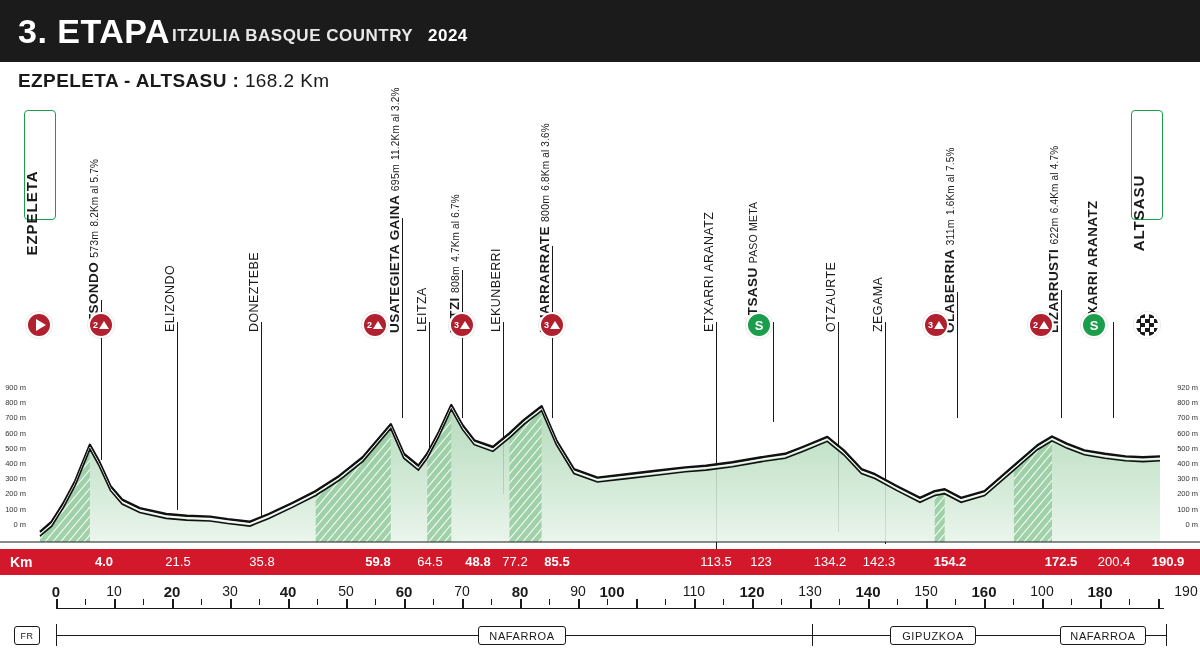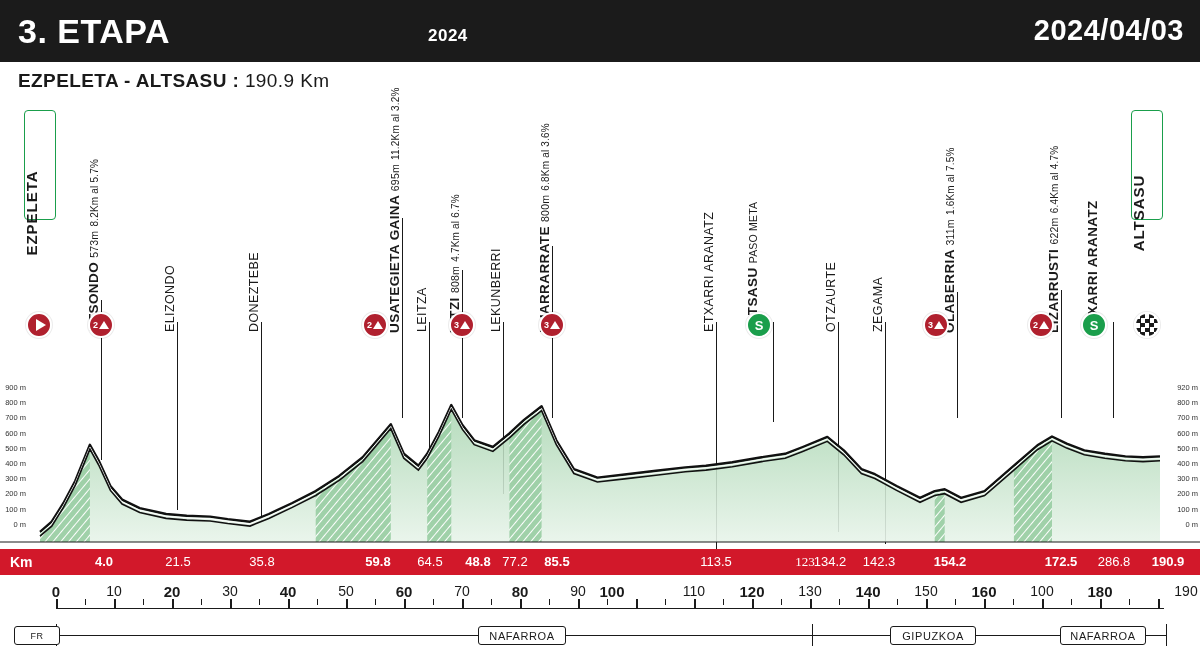"ITZULIA BASQUE COUNTRY" div.race-name { html: none -> <div>ITZULIA BASQUE COUNTRY</div> }
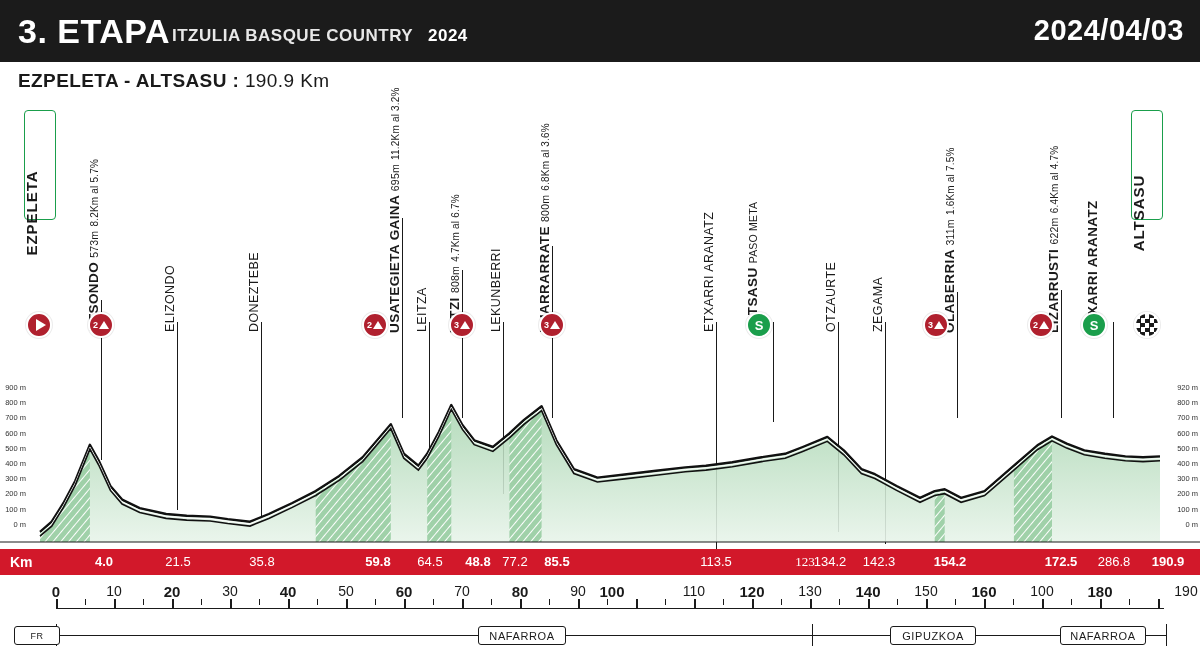"2024/04/03" div.date { html: <div>2024/04/03</div> -> none }
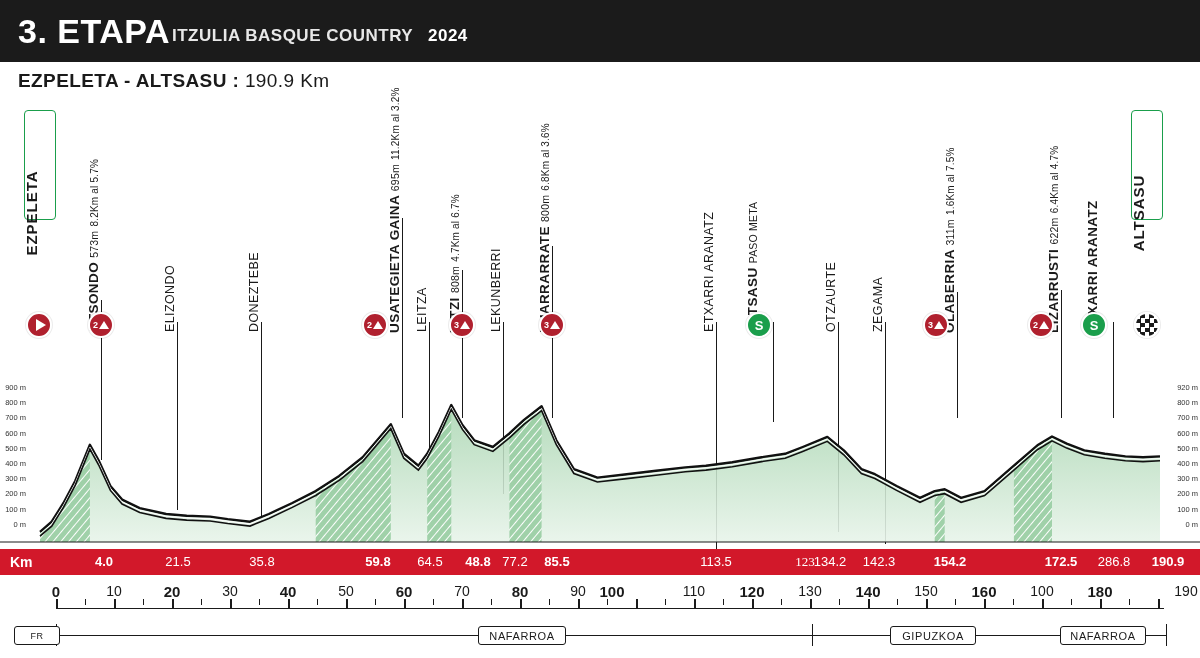"190.9 Km" span.dist { text: 190.9 -> 168.2 }
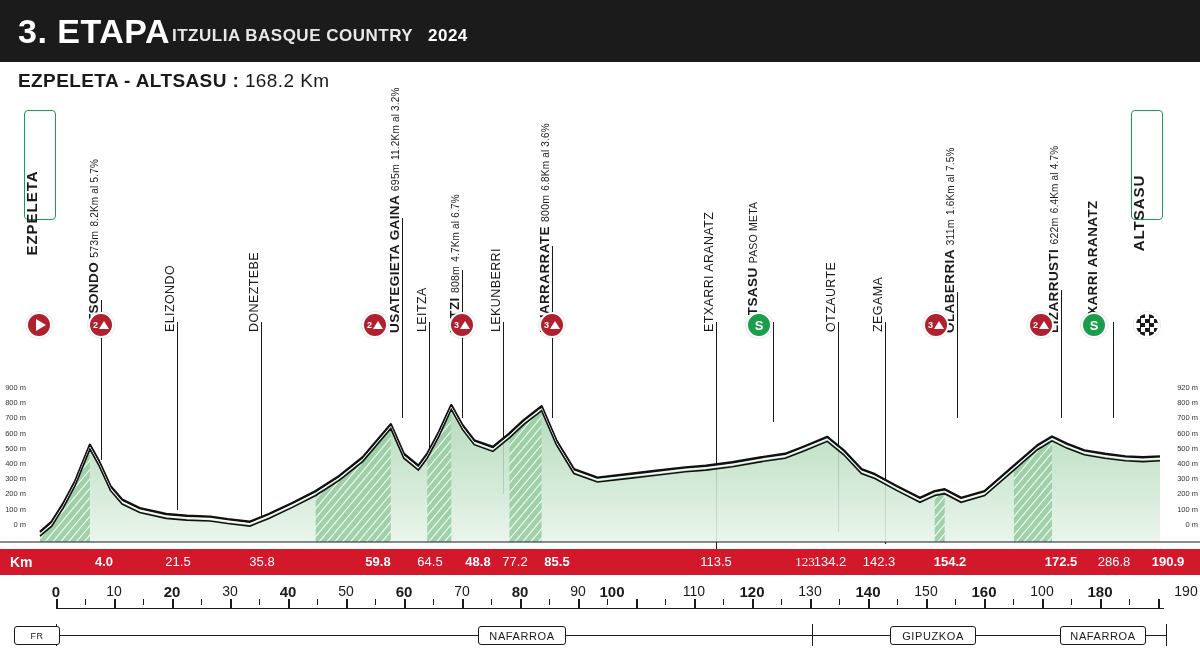"123" div.kmtick { font-family: Liberation Serif, serif -> none; left: 805px -> 761px }
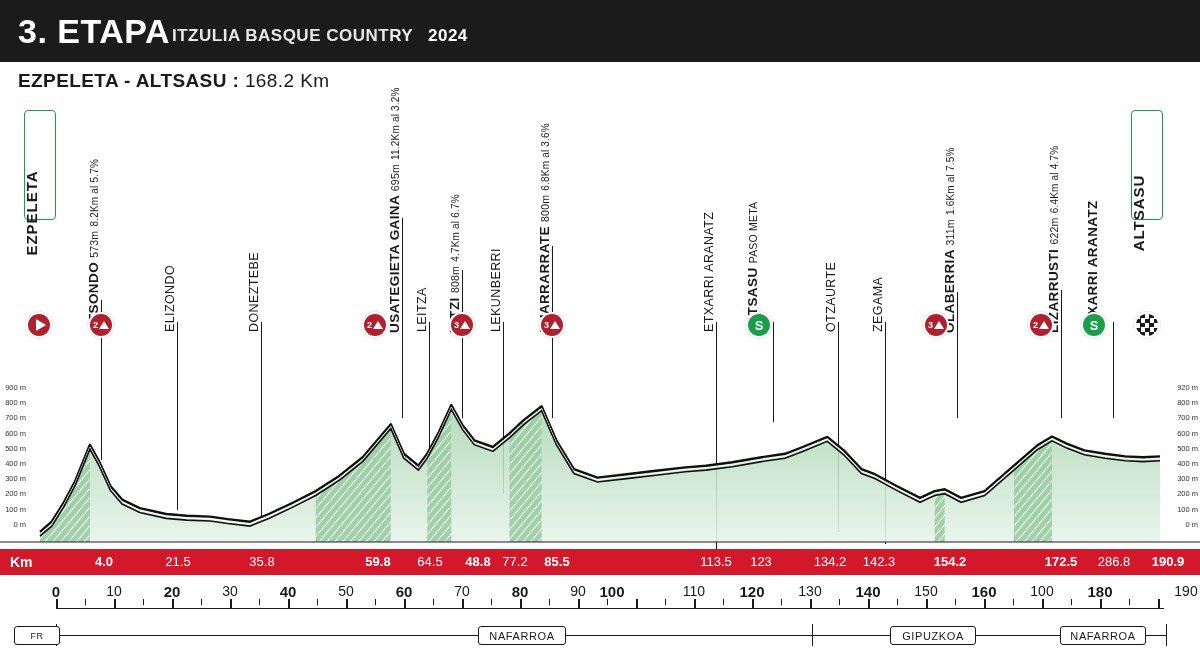"286.8" div.kmtick { text: 286.8 -> 200.4 }
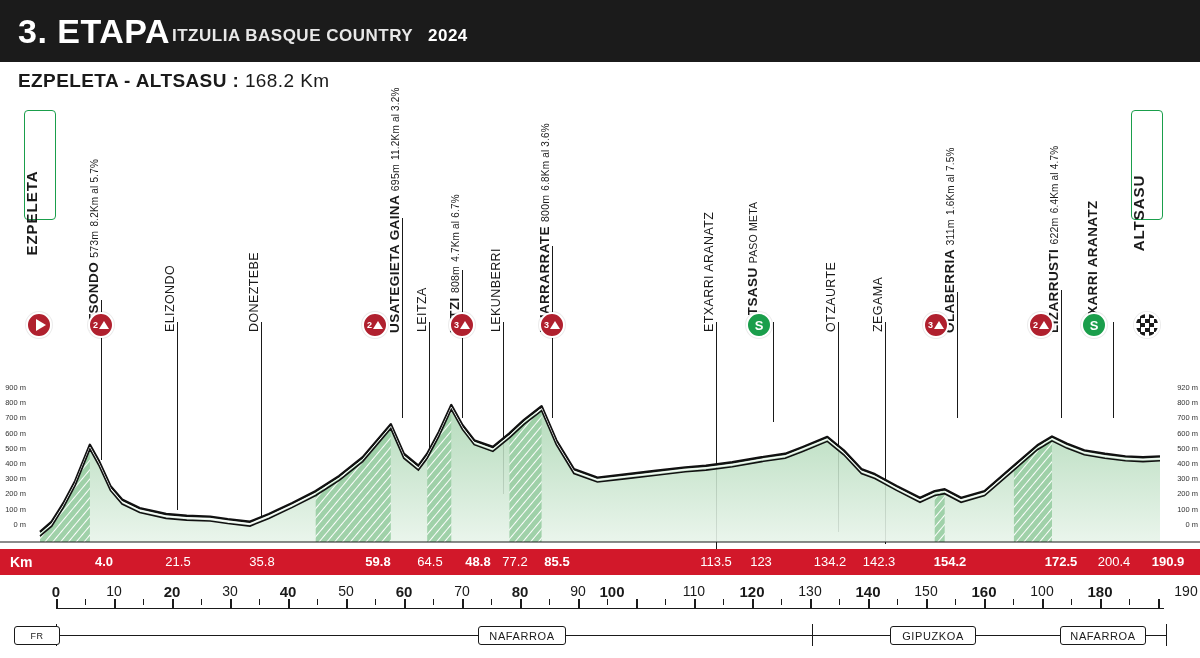"FR" div.seg { width: 46px -> 26px }
